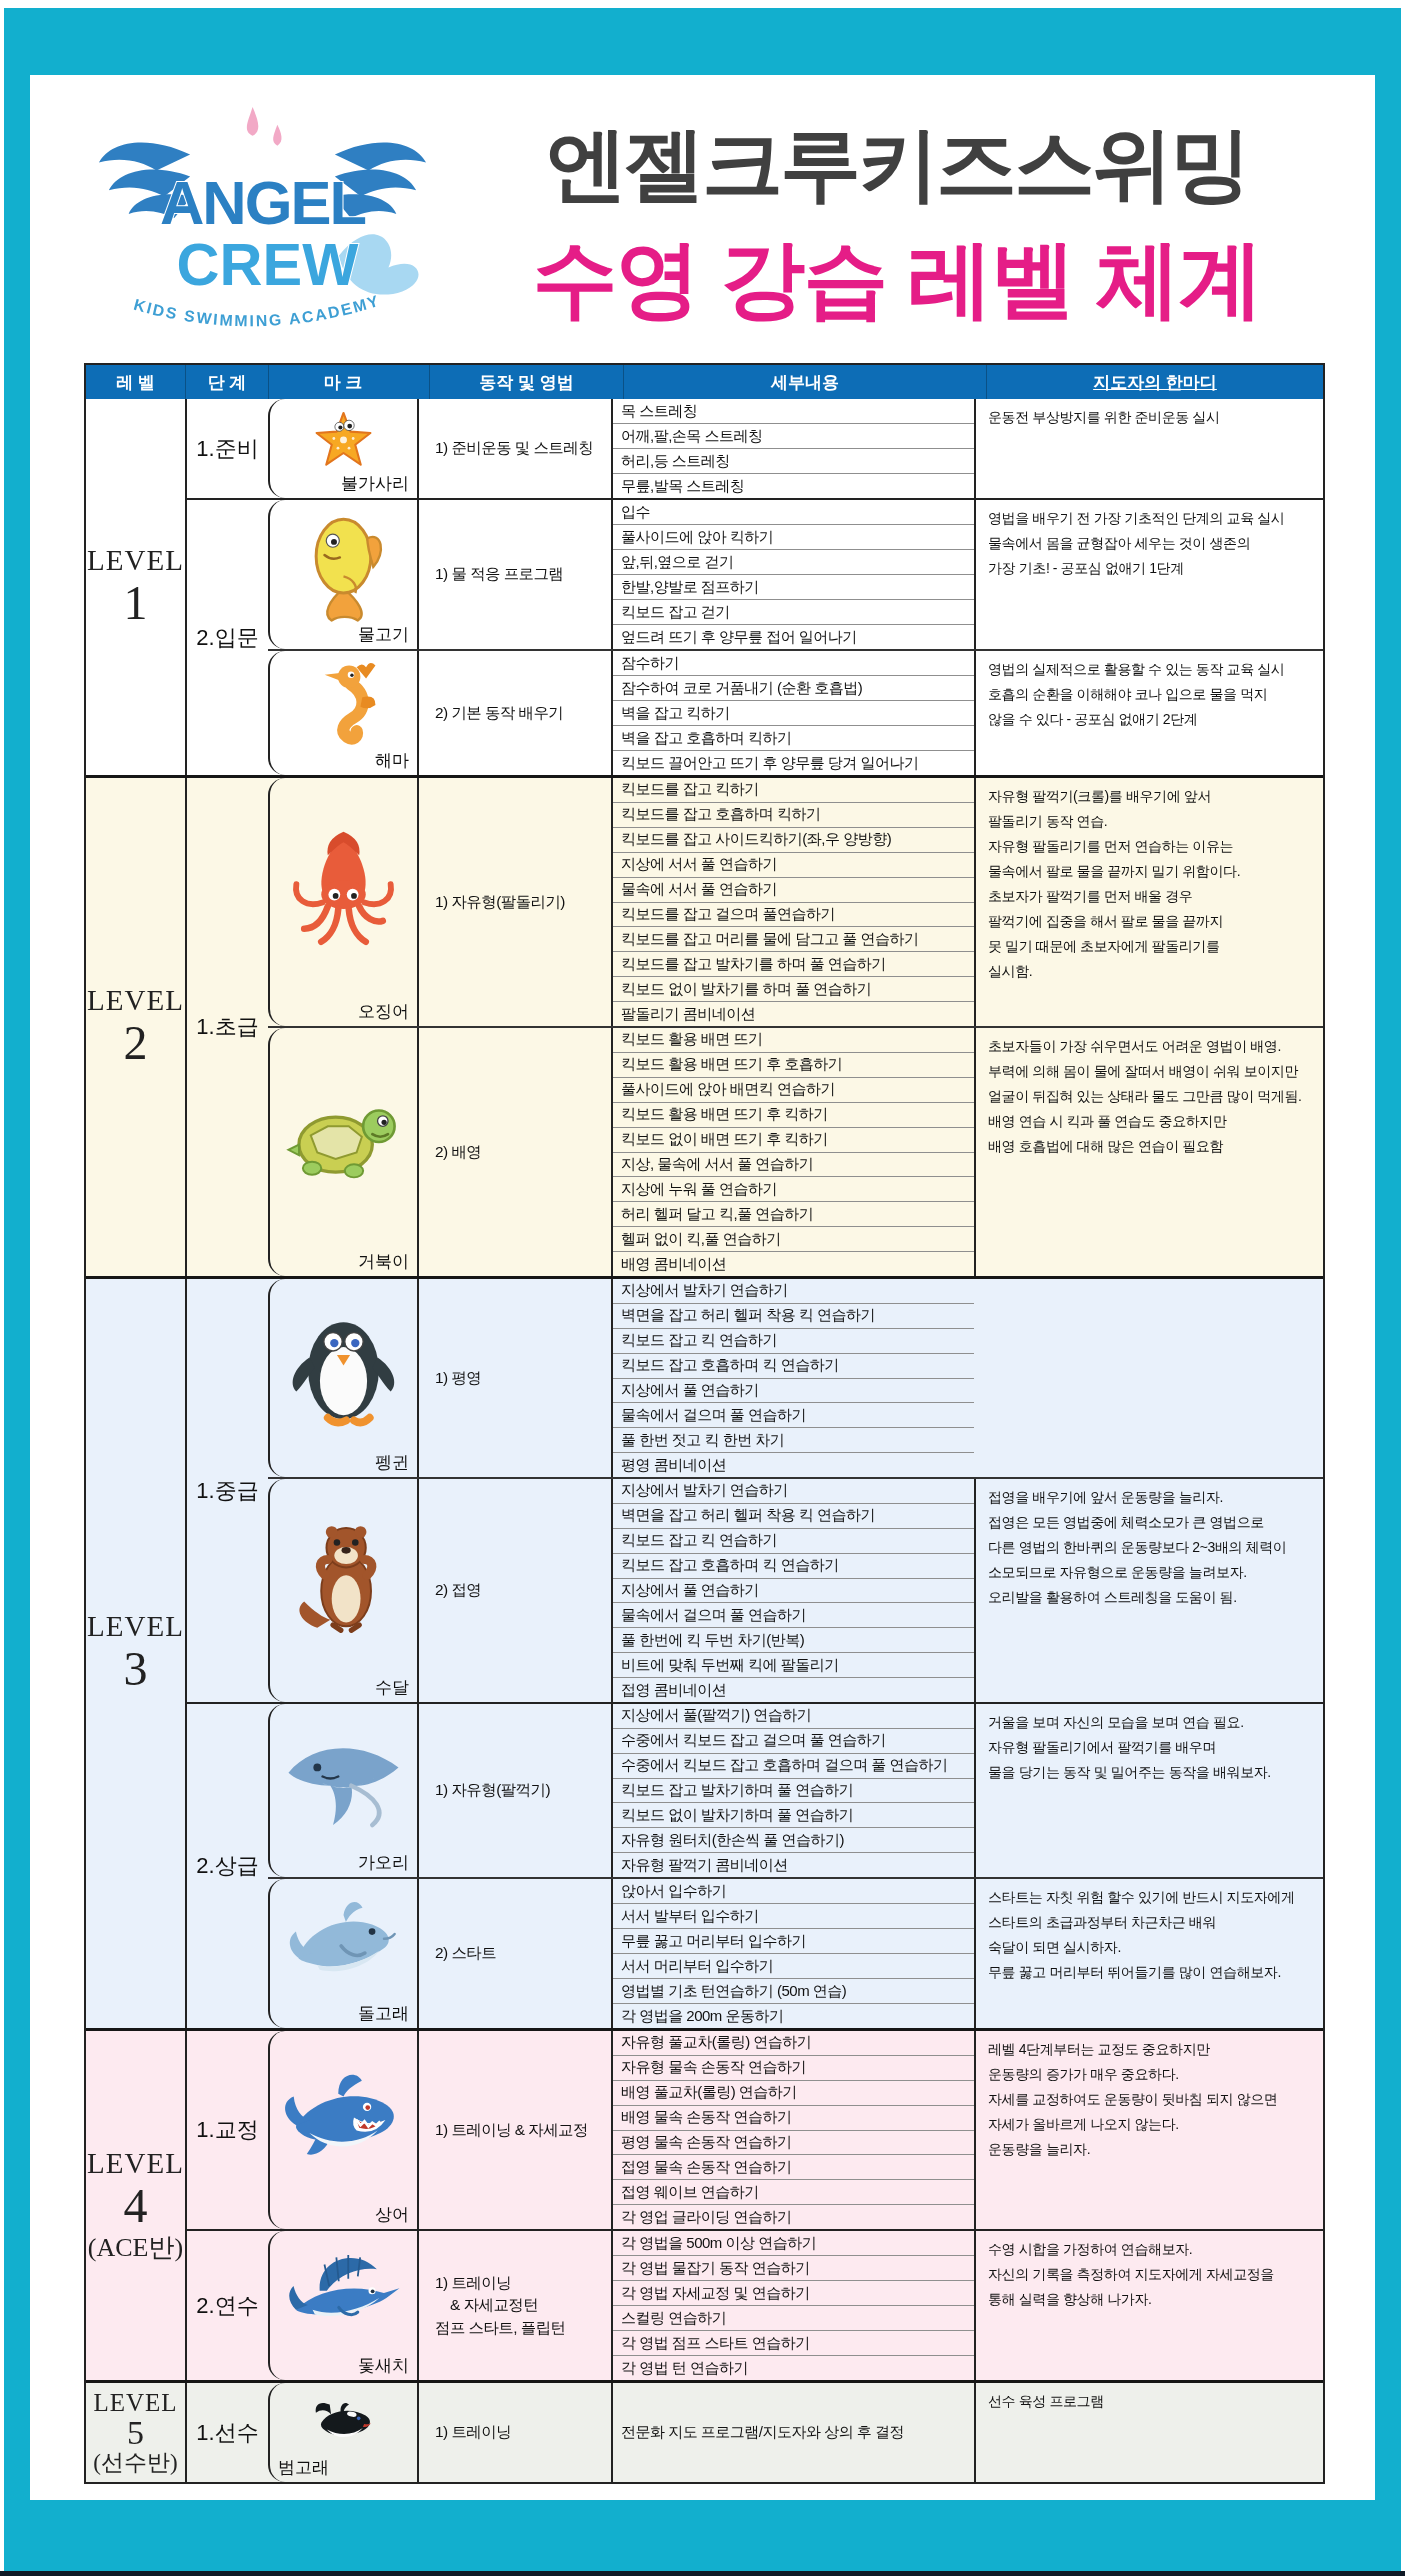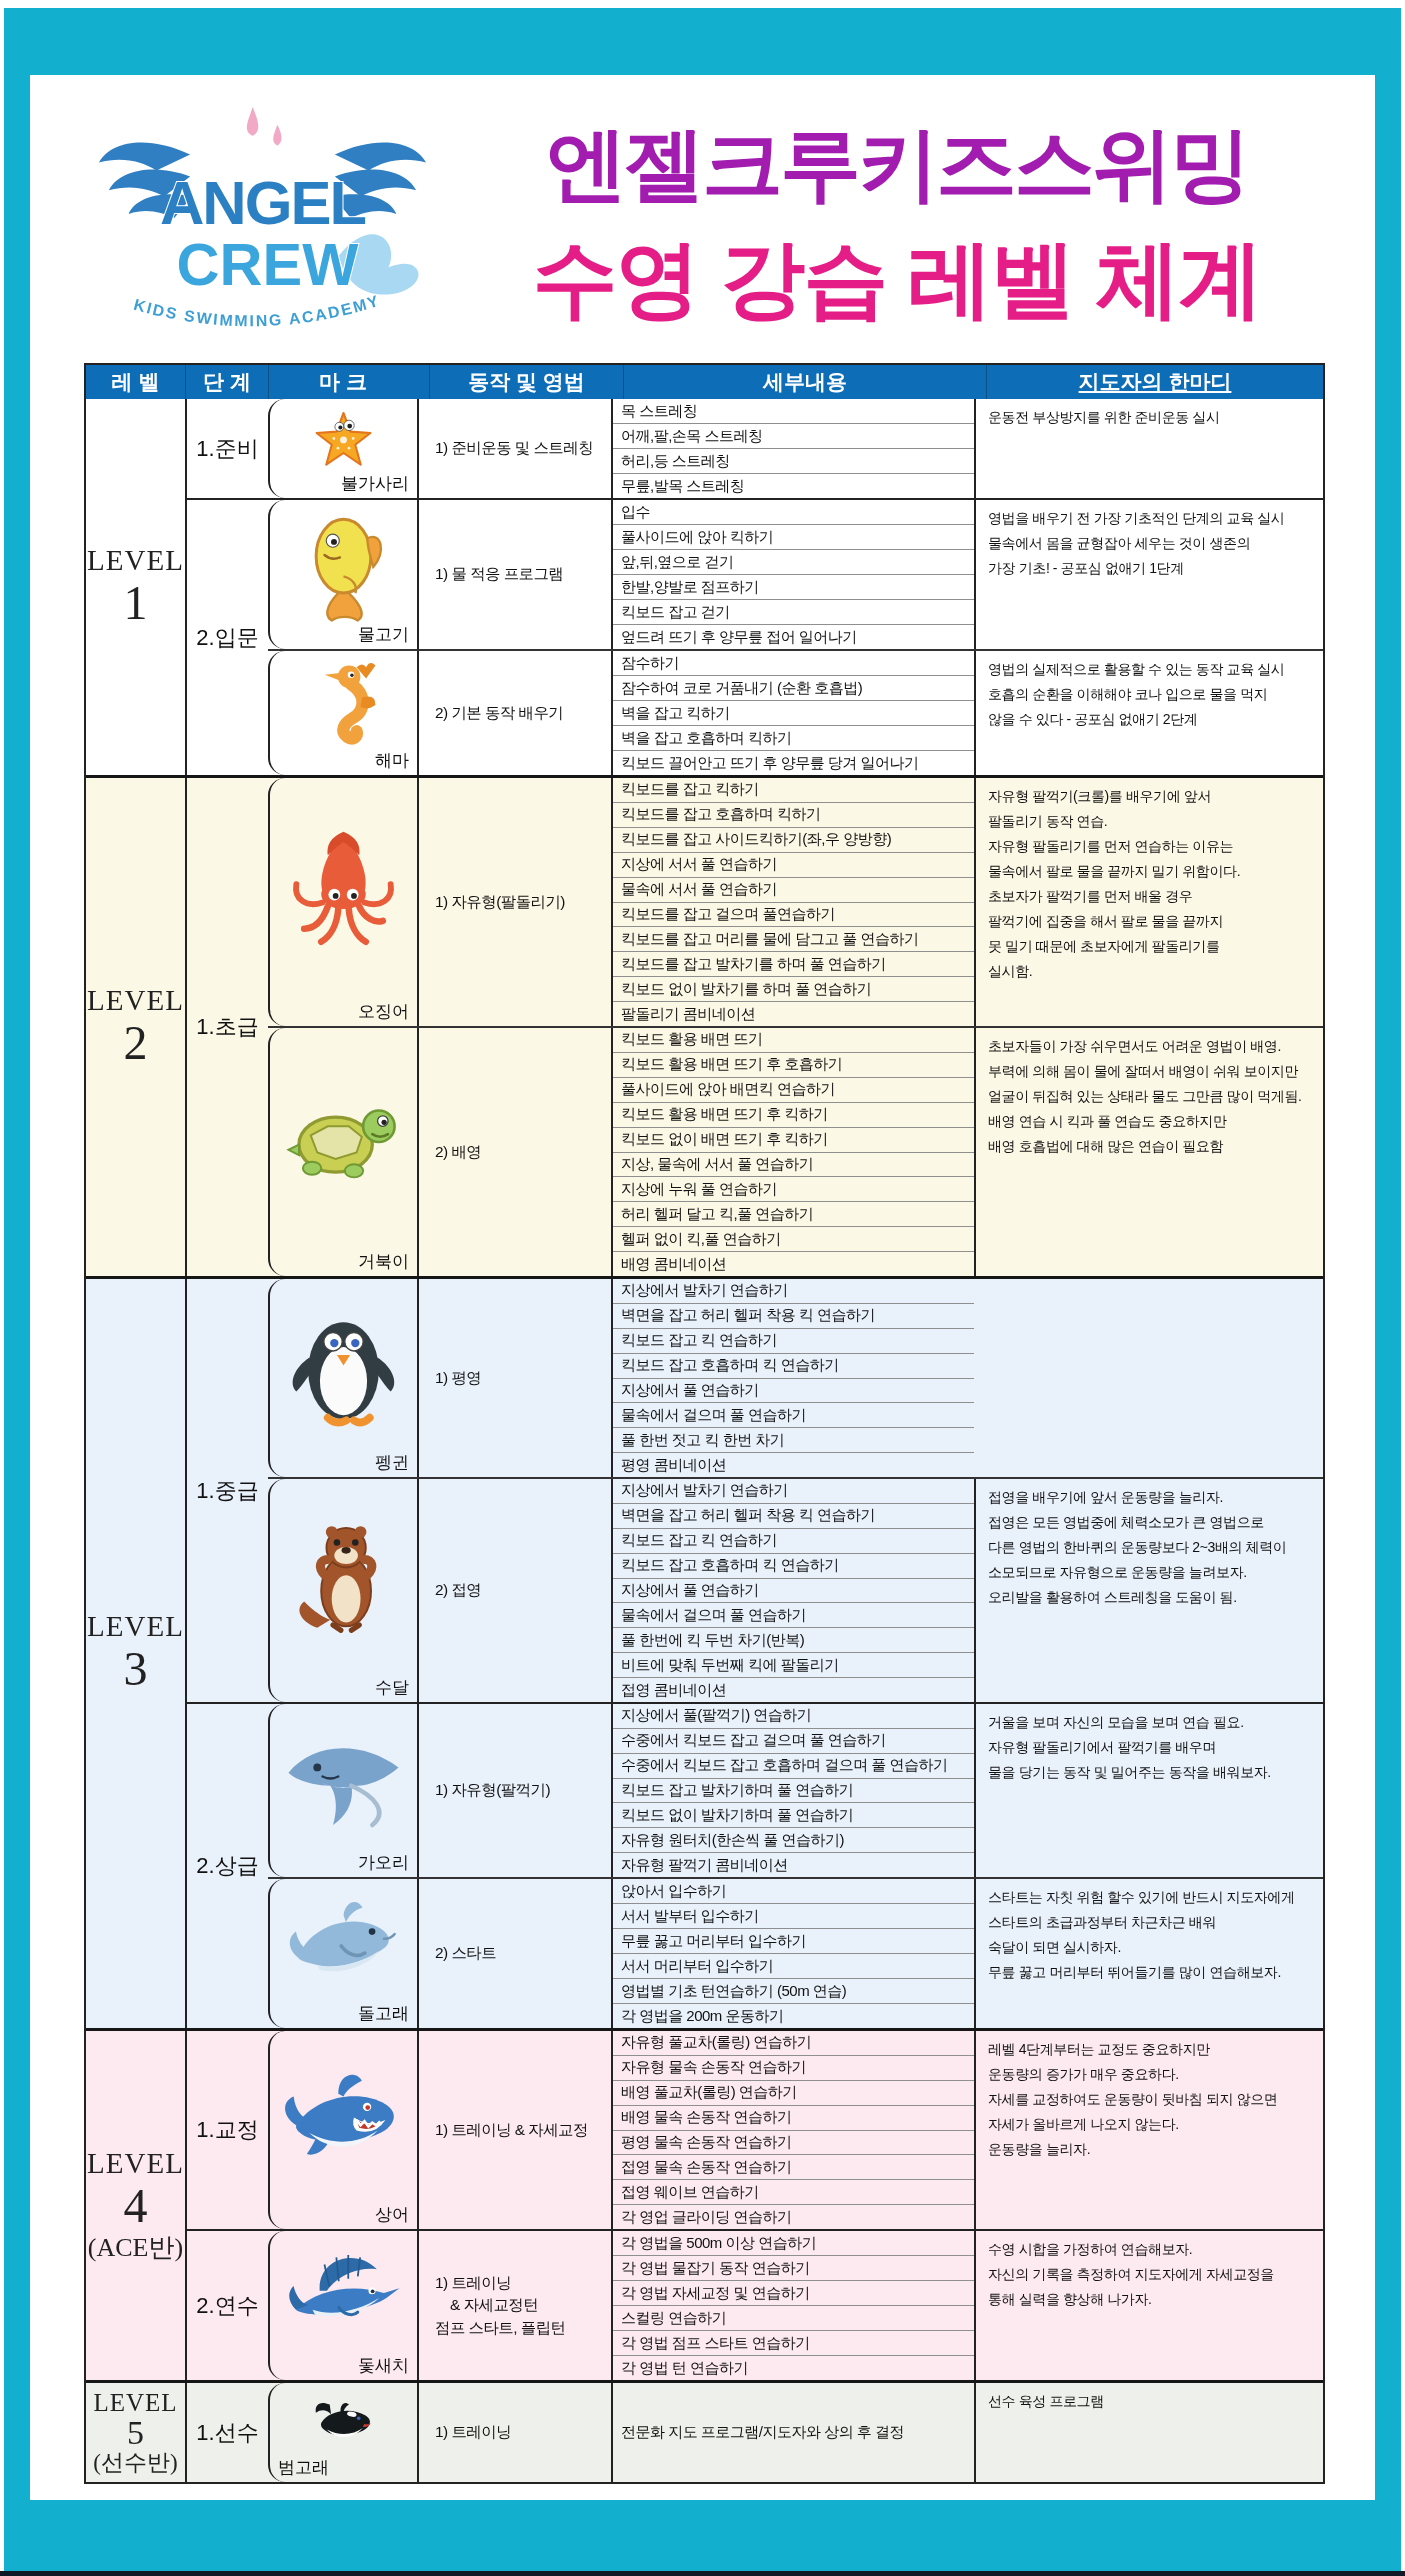"엔젤크루키즈스위밍" .title1 { color: #a21caf -> #404040 }
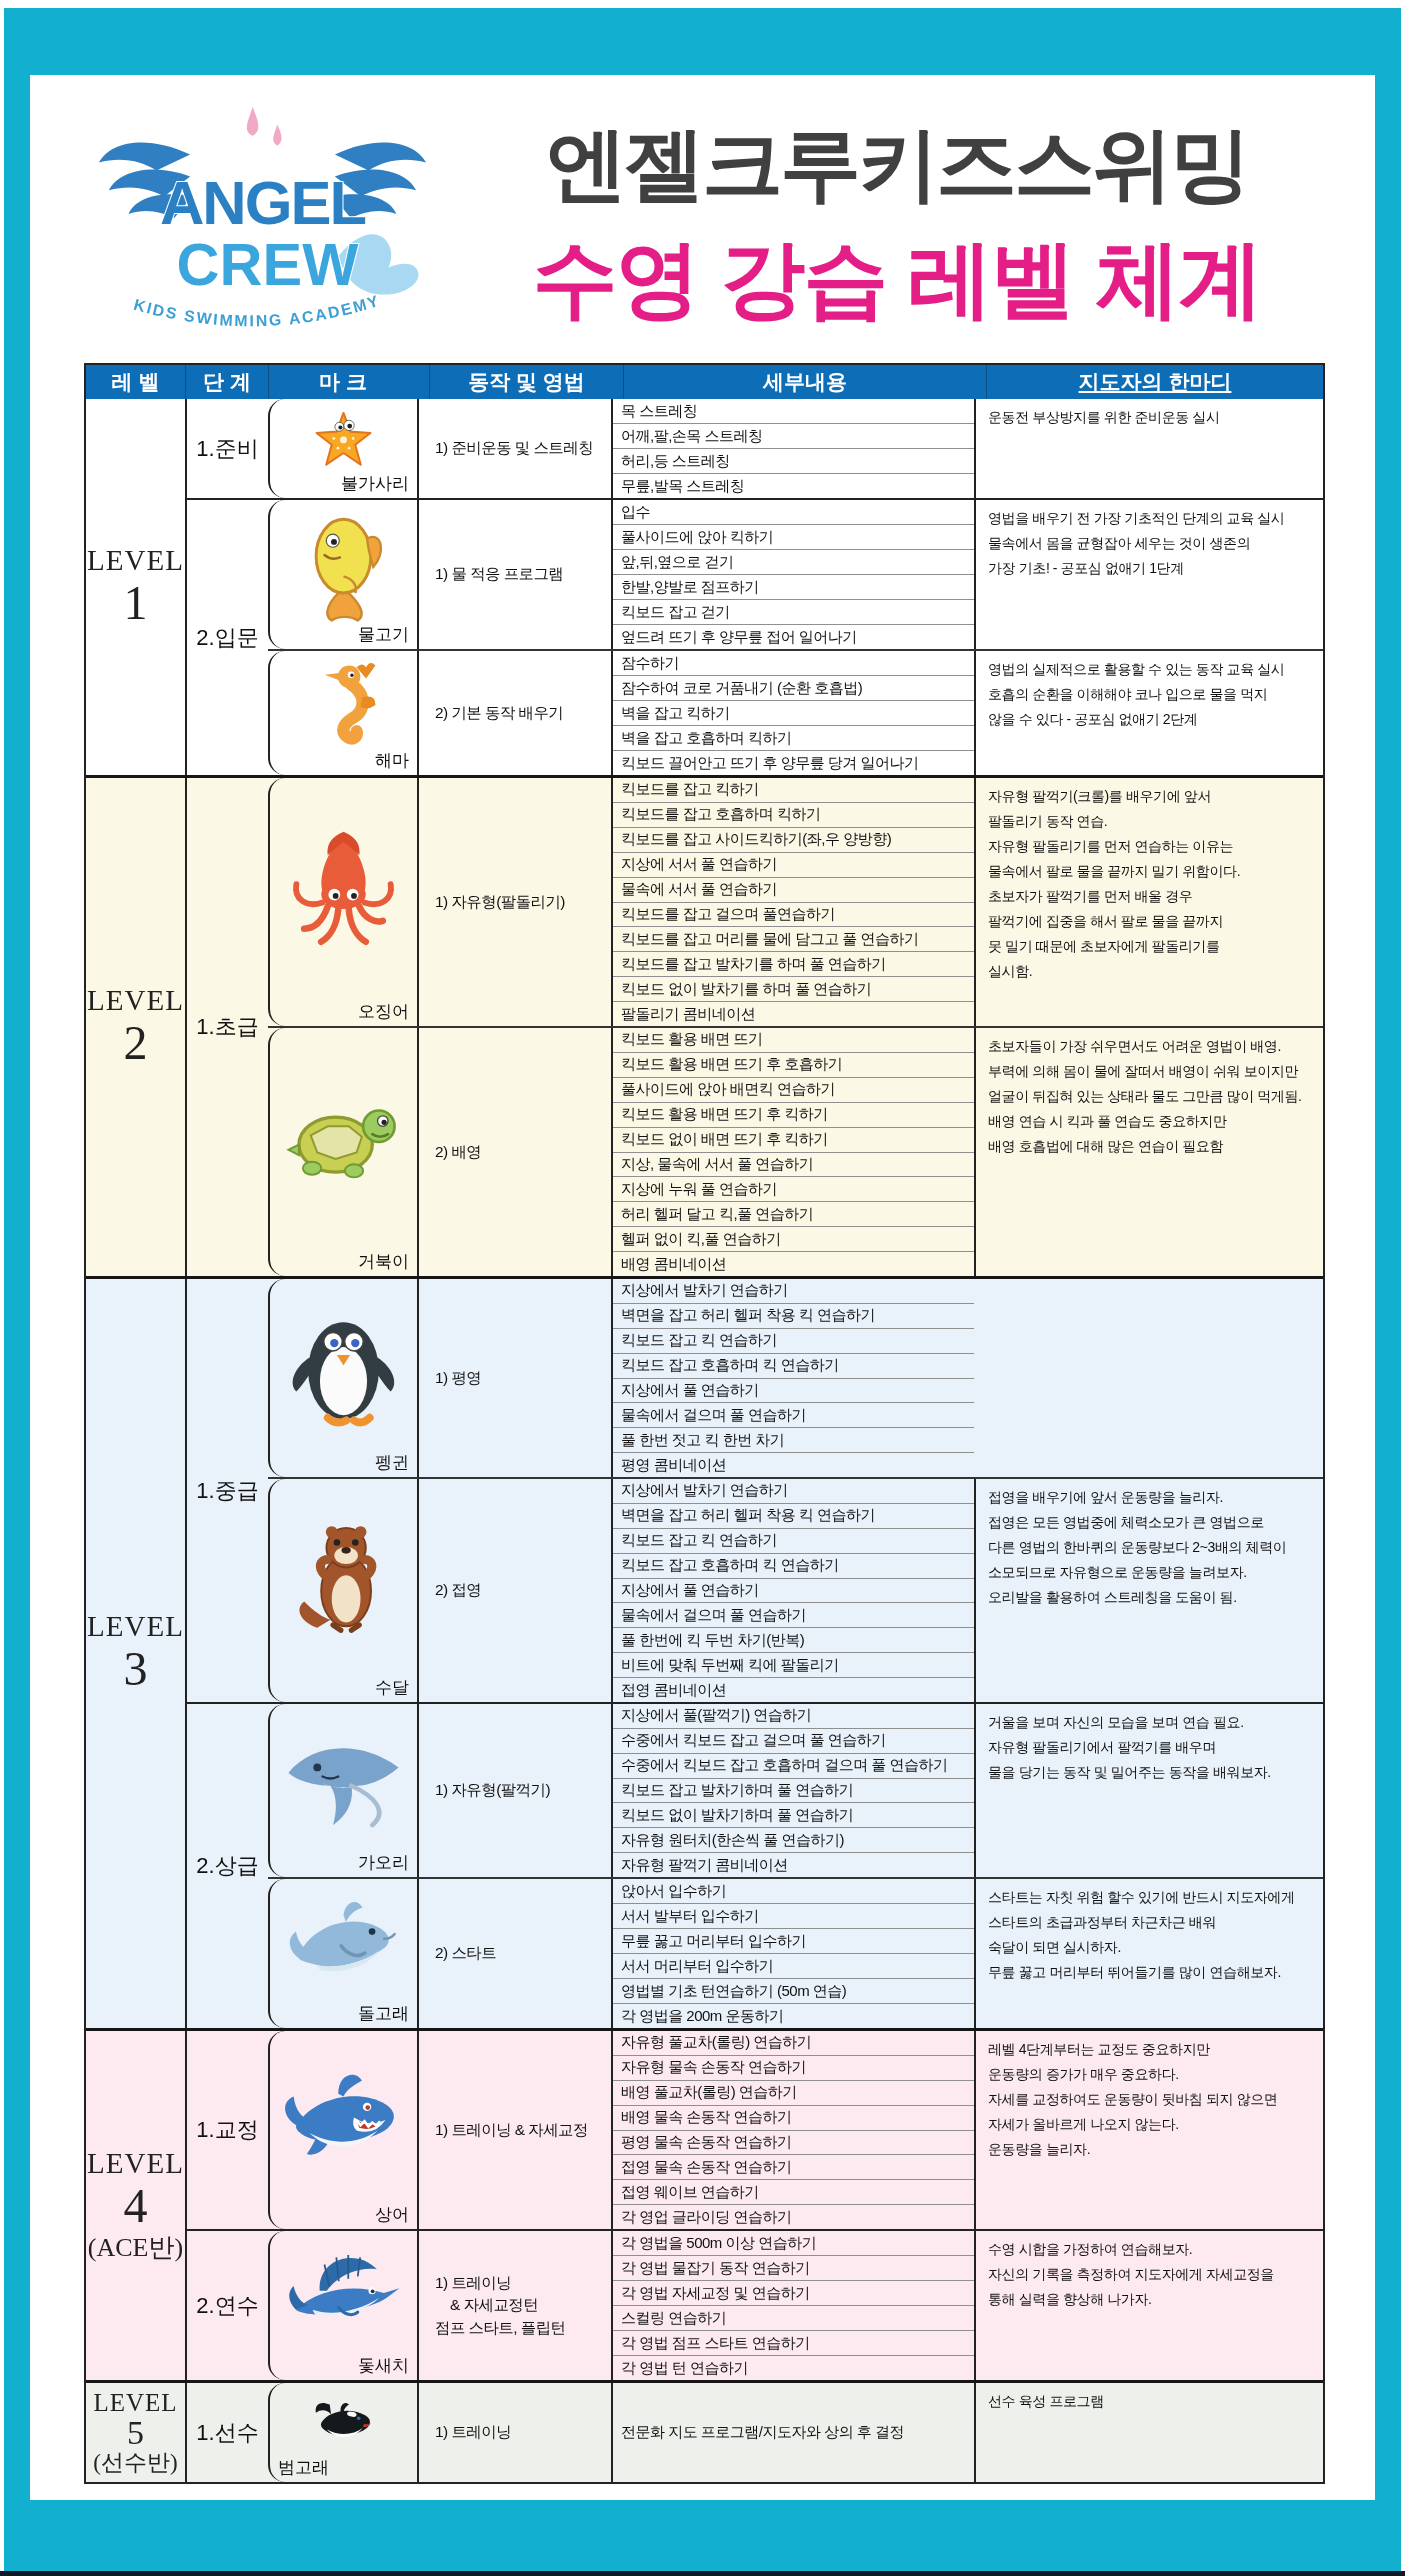"레 벨" .th { font-size: 21px -> 17px }
